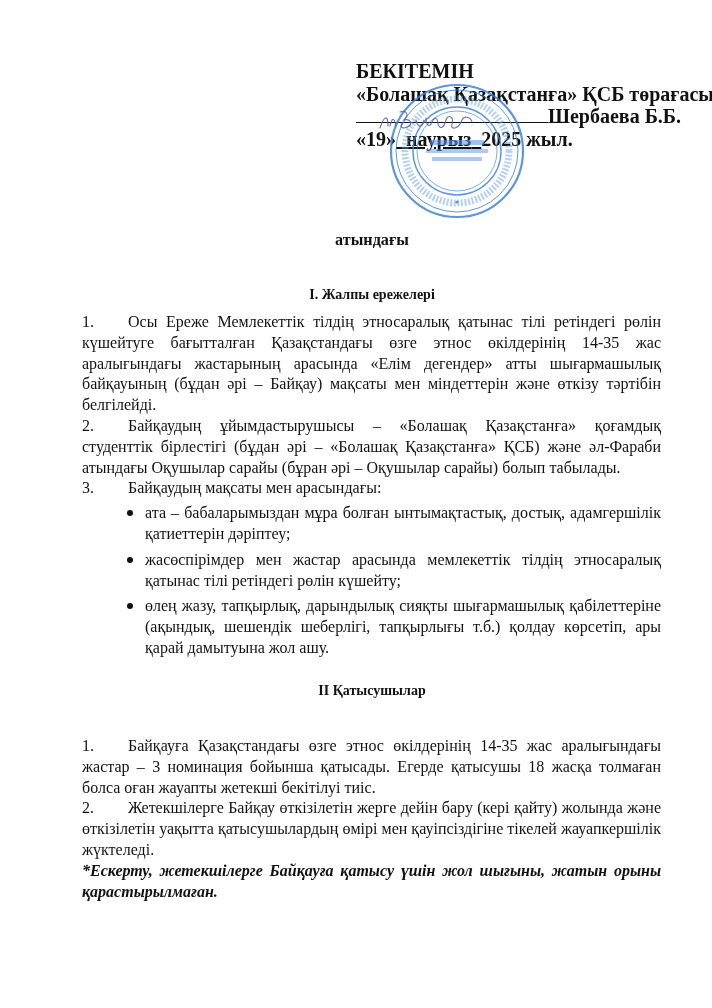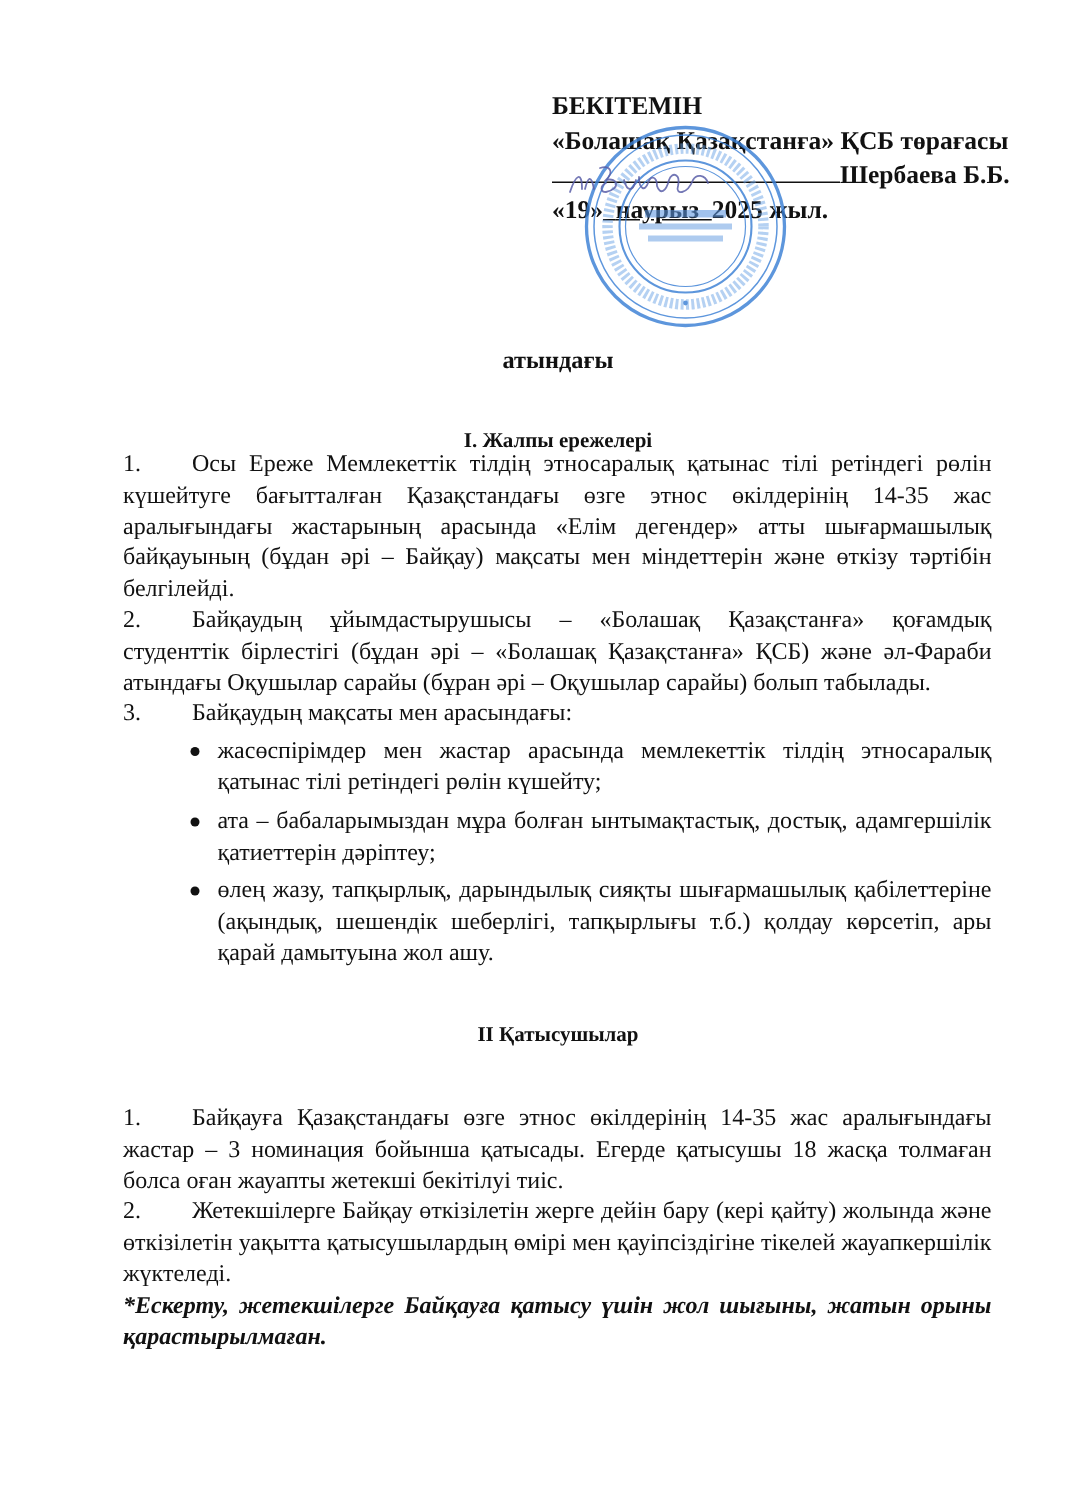"БЕКІТЕМІН" .approval { font-size: 17px -> 20px; left: 368px -> 356px }
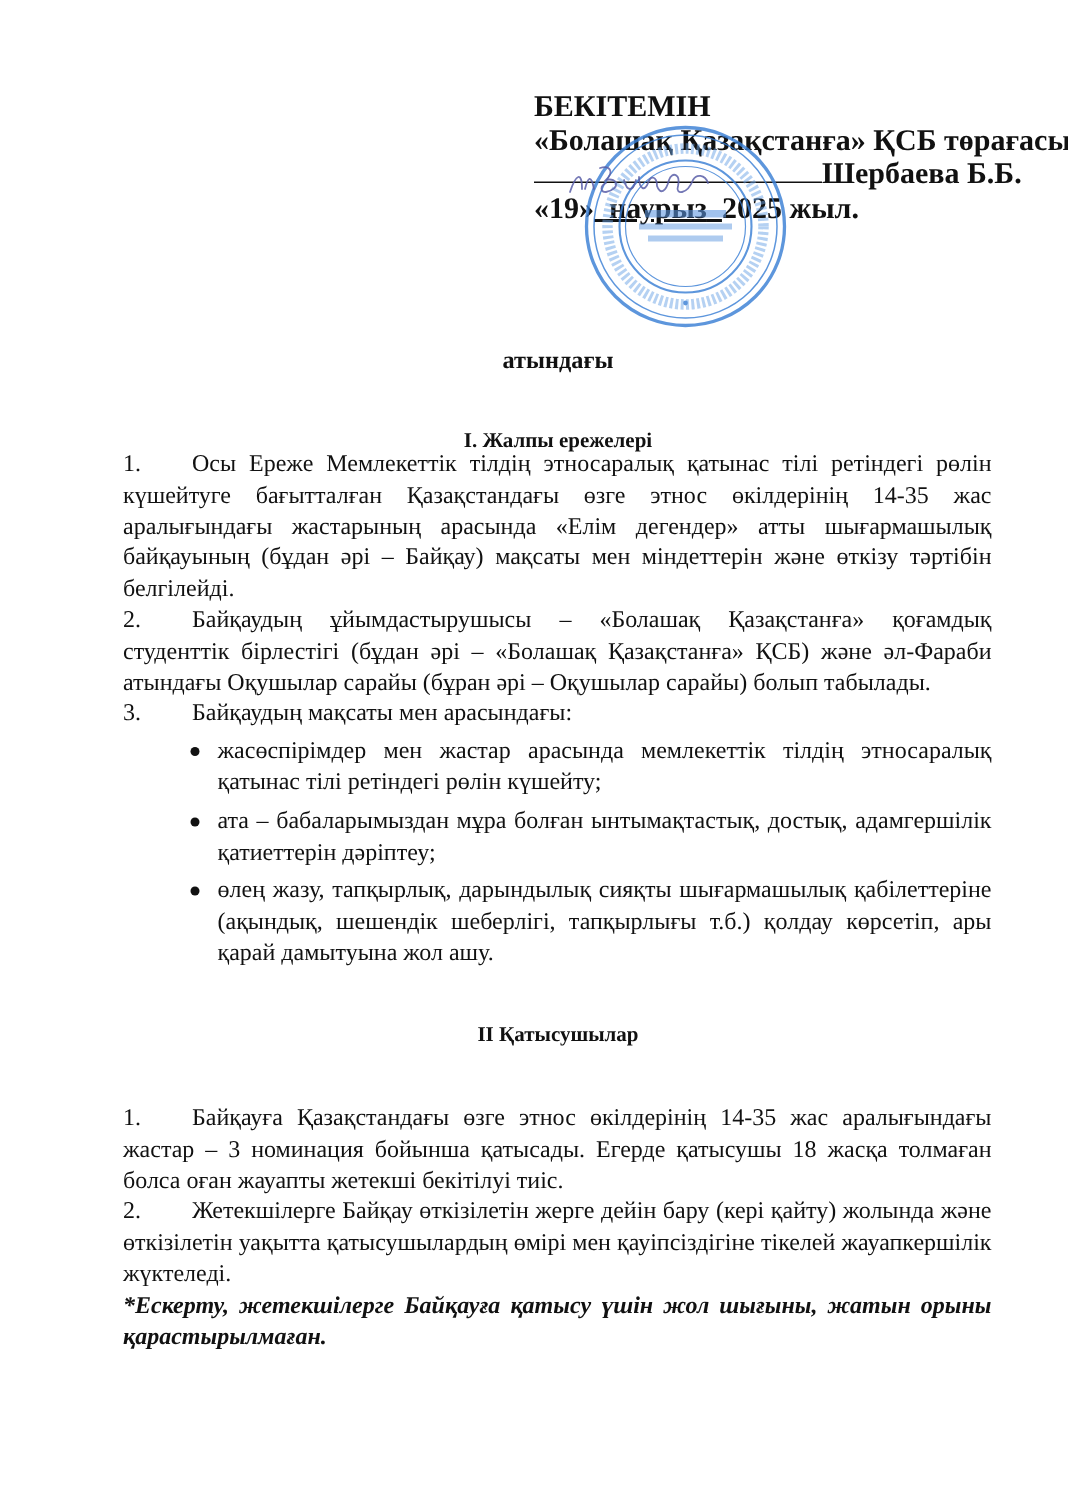"1. Осы Ереже Мемлекеттік тілдің" div.body-block { top: 300px -> 312px }
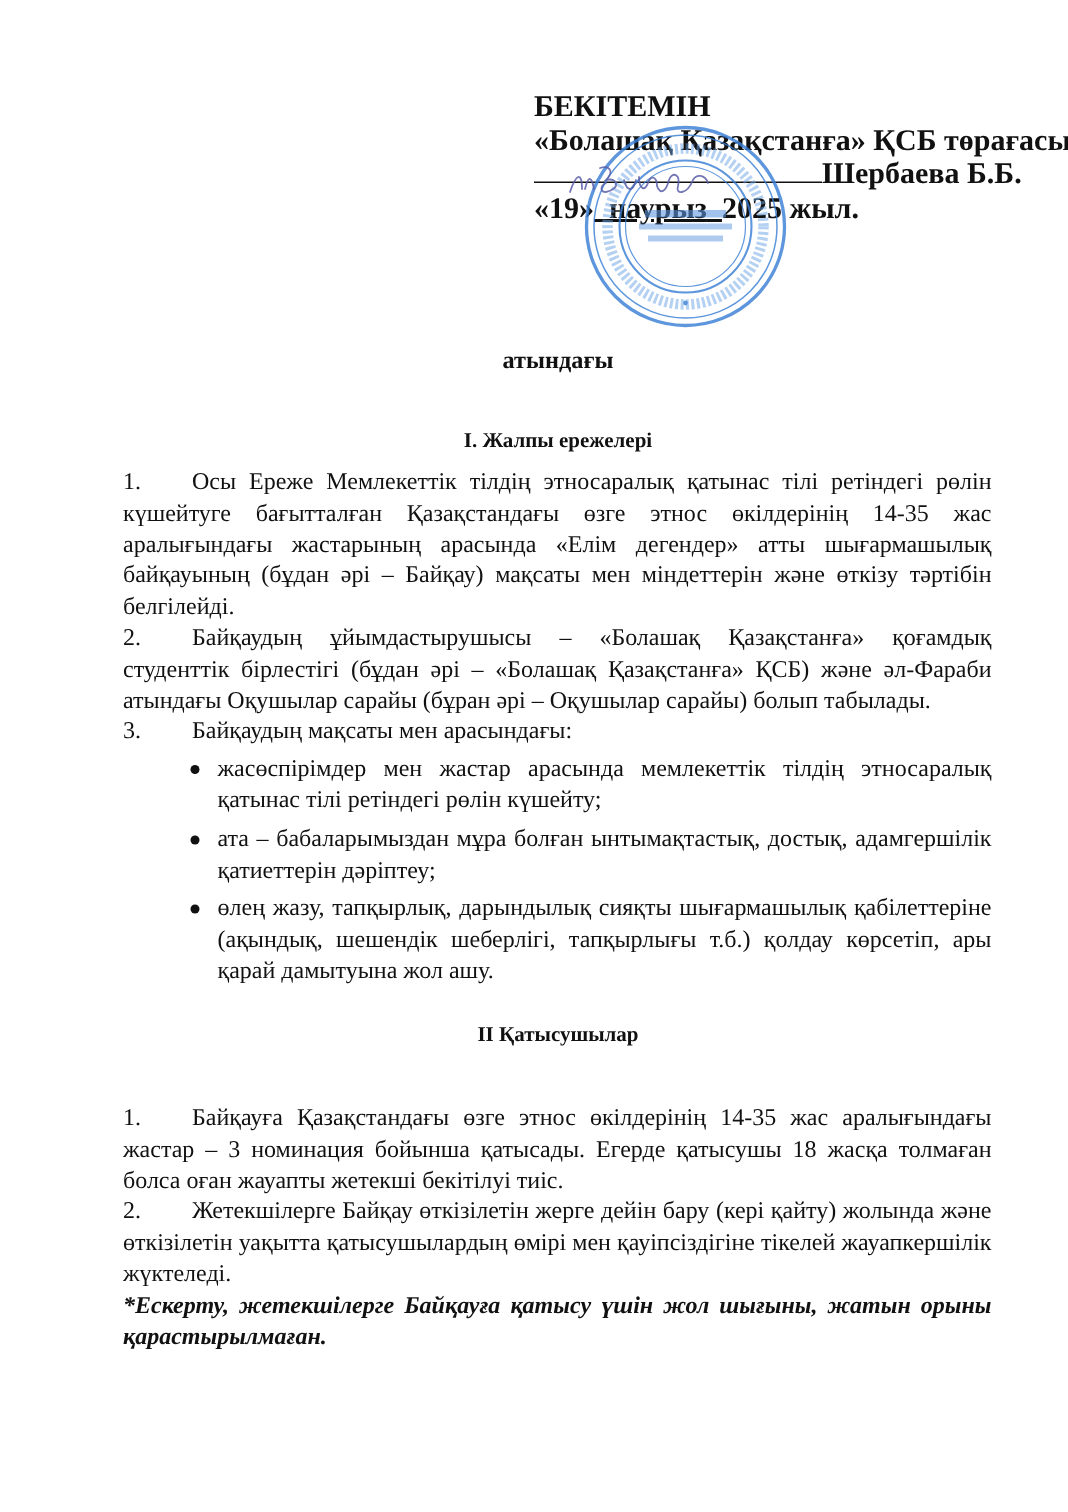"жасөспірімдер мен жастар арасында" li { order: before "ата – бабаларымыздан мұра болған" -> after "ата – бабаларымыздан мұра болған" }
